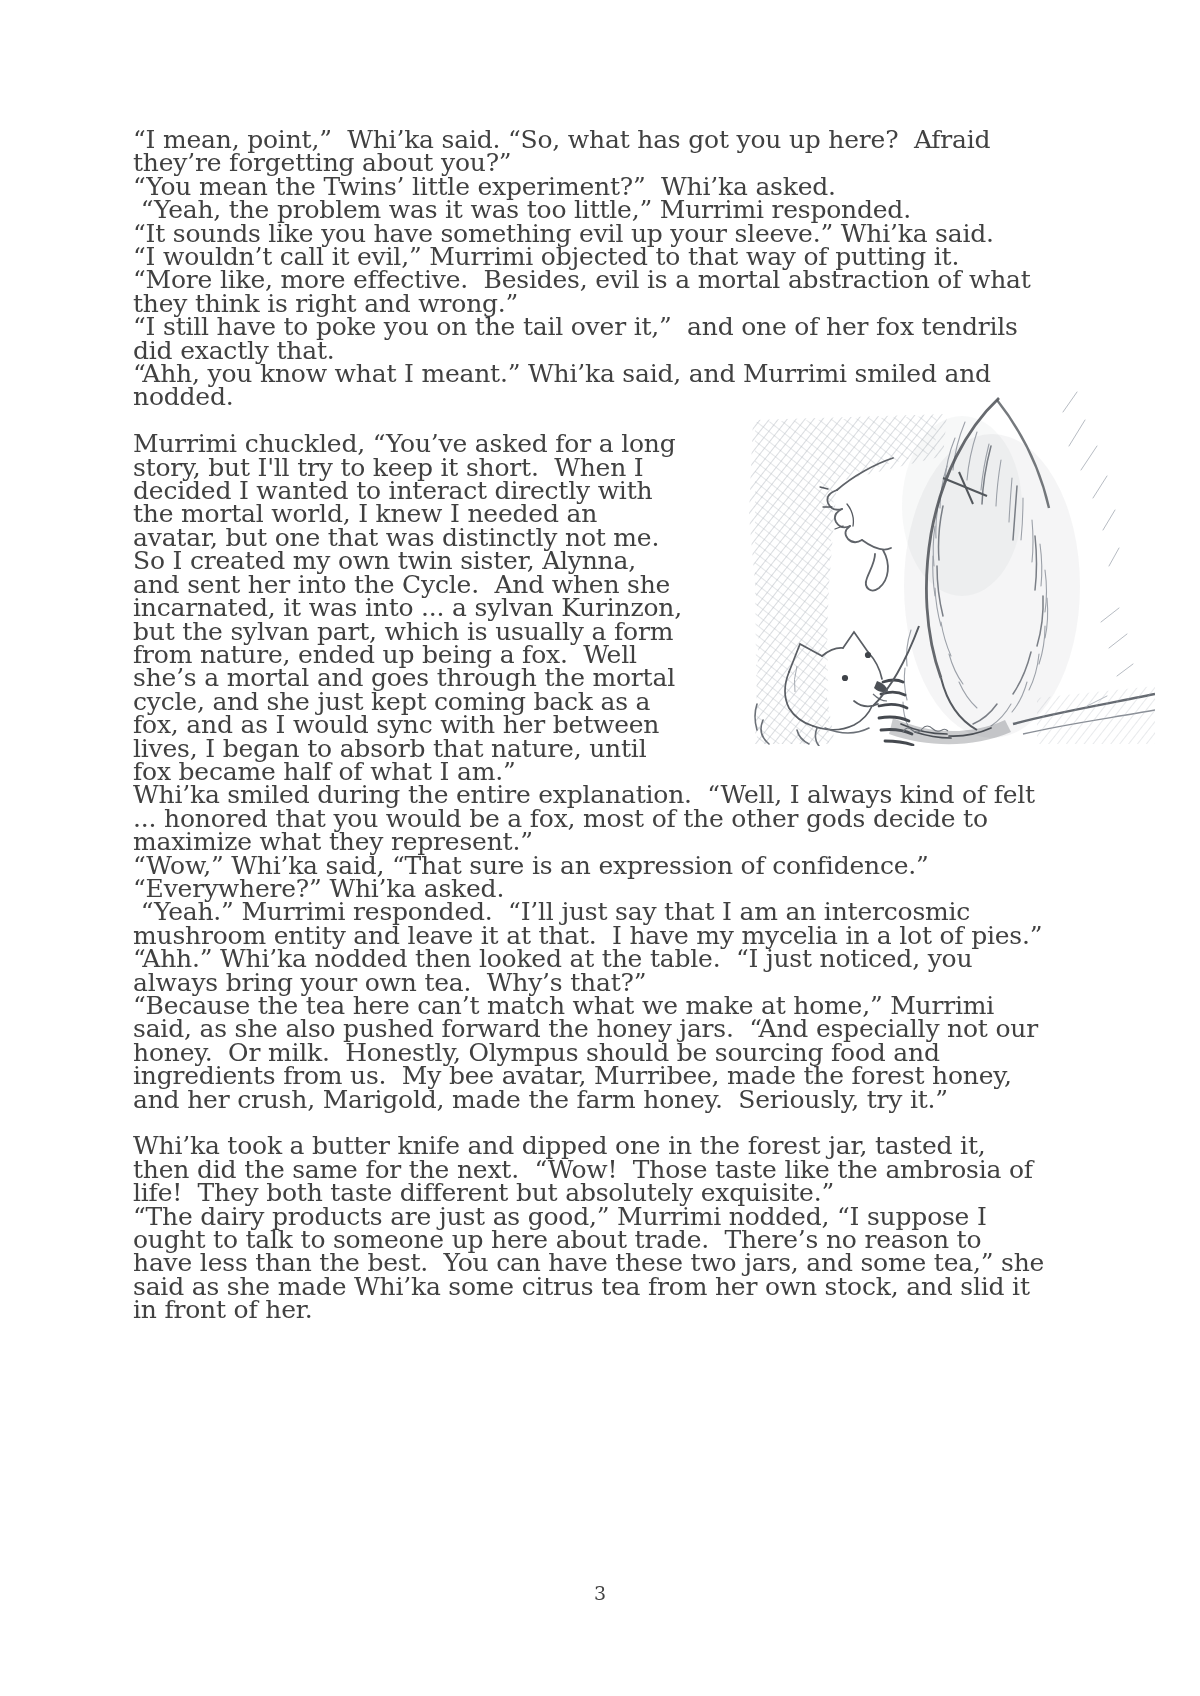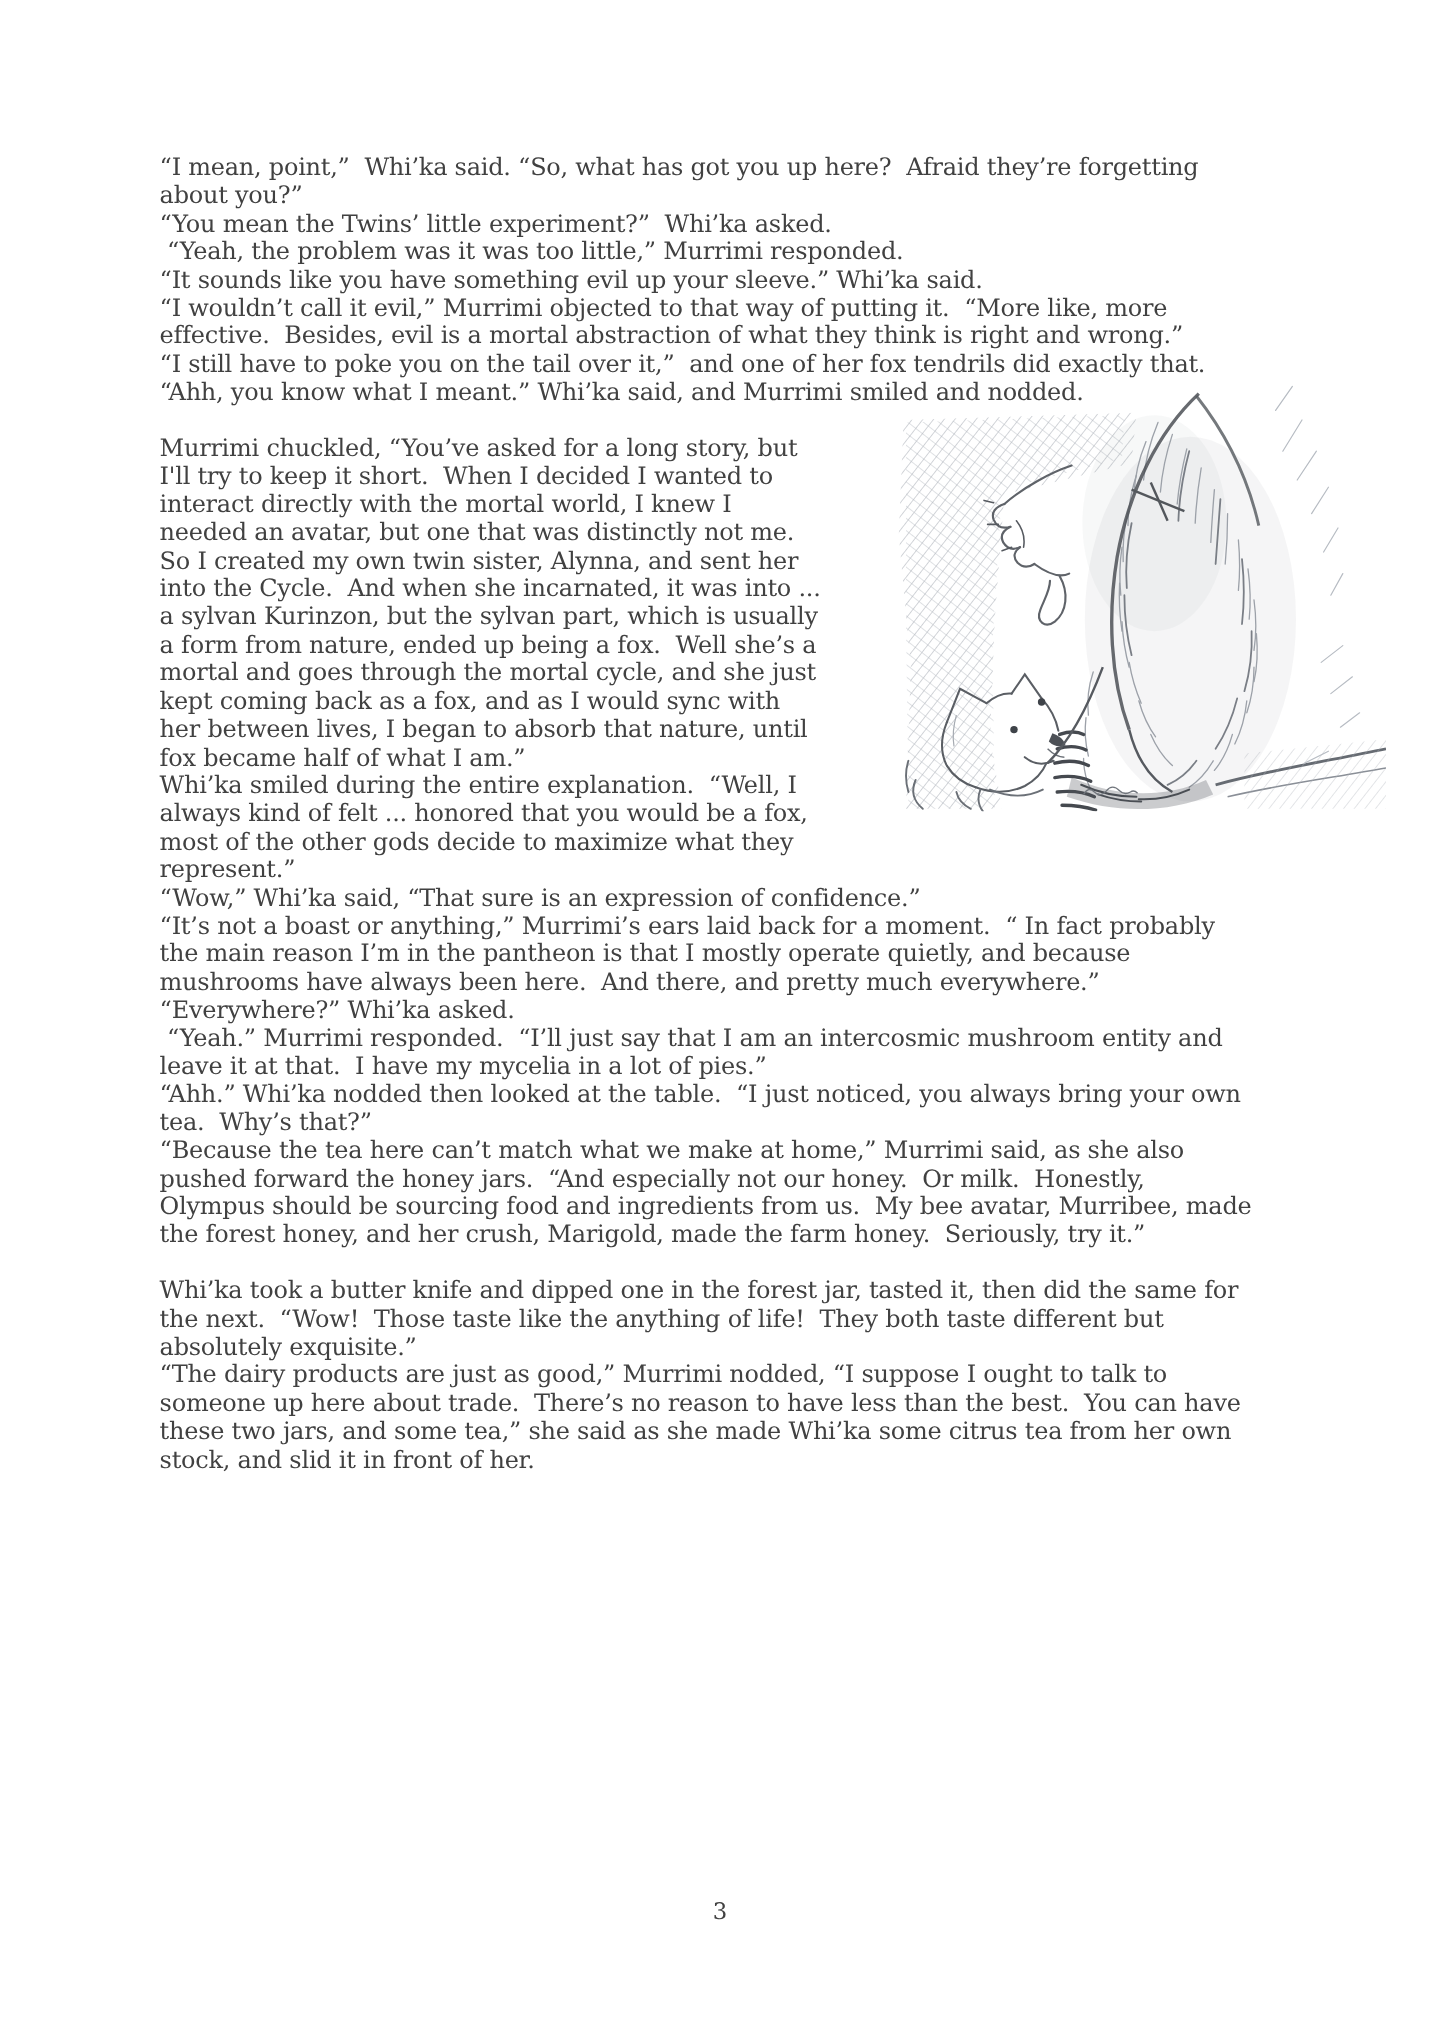"“I mean, point,” Whi’ka said." .content { font-size: 20px -> 25px }
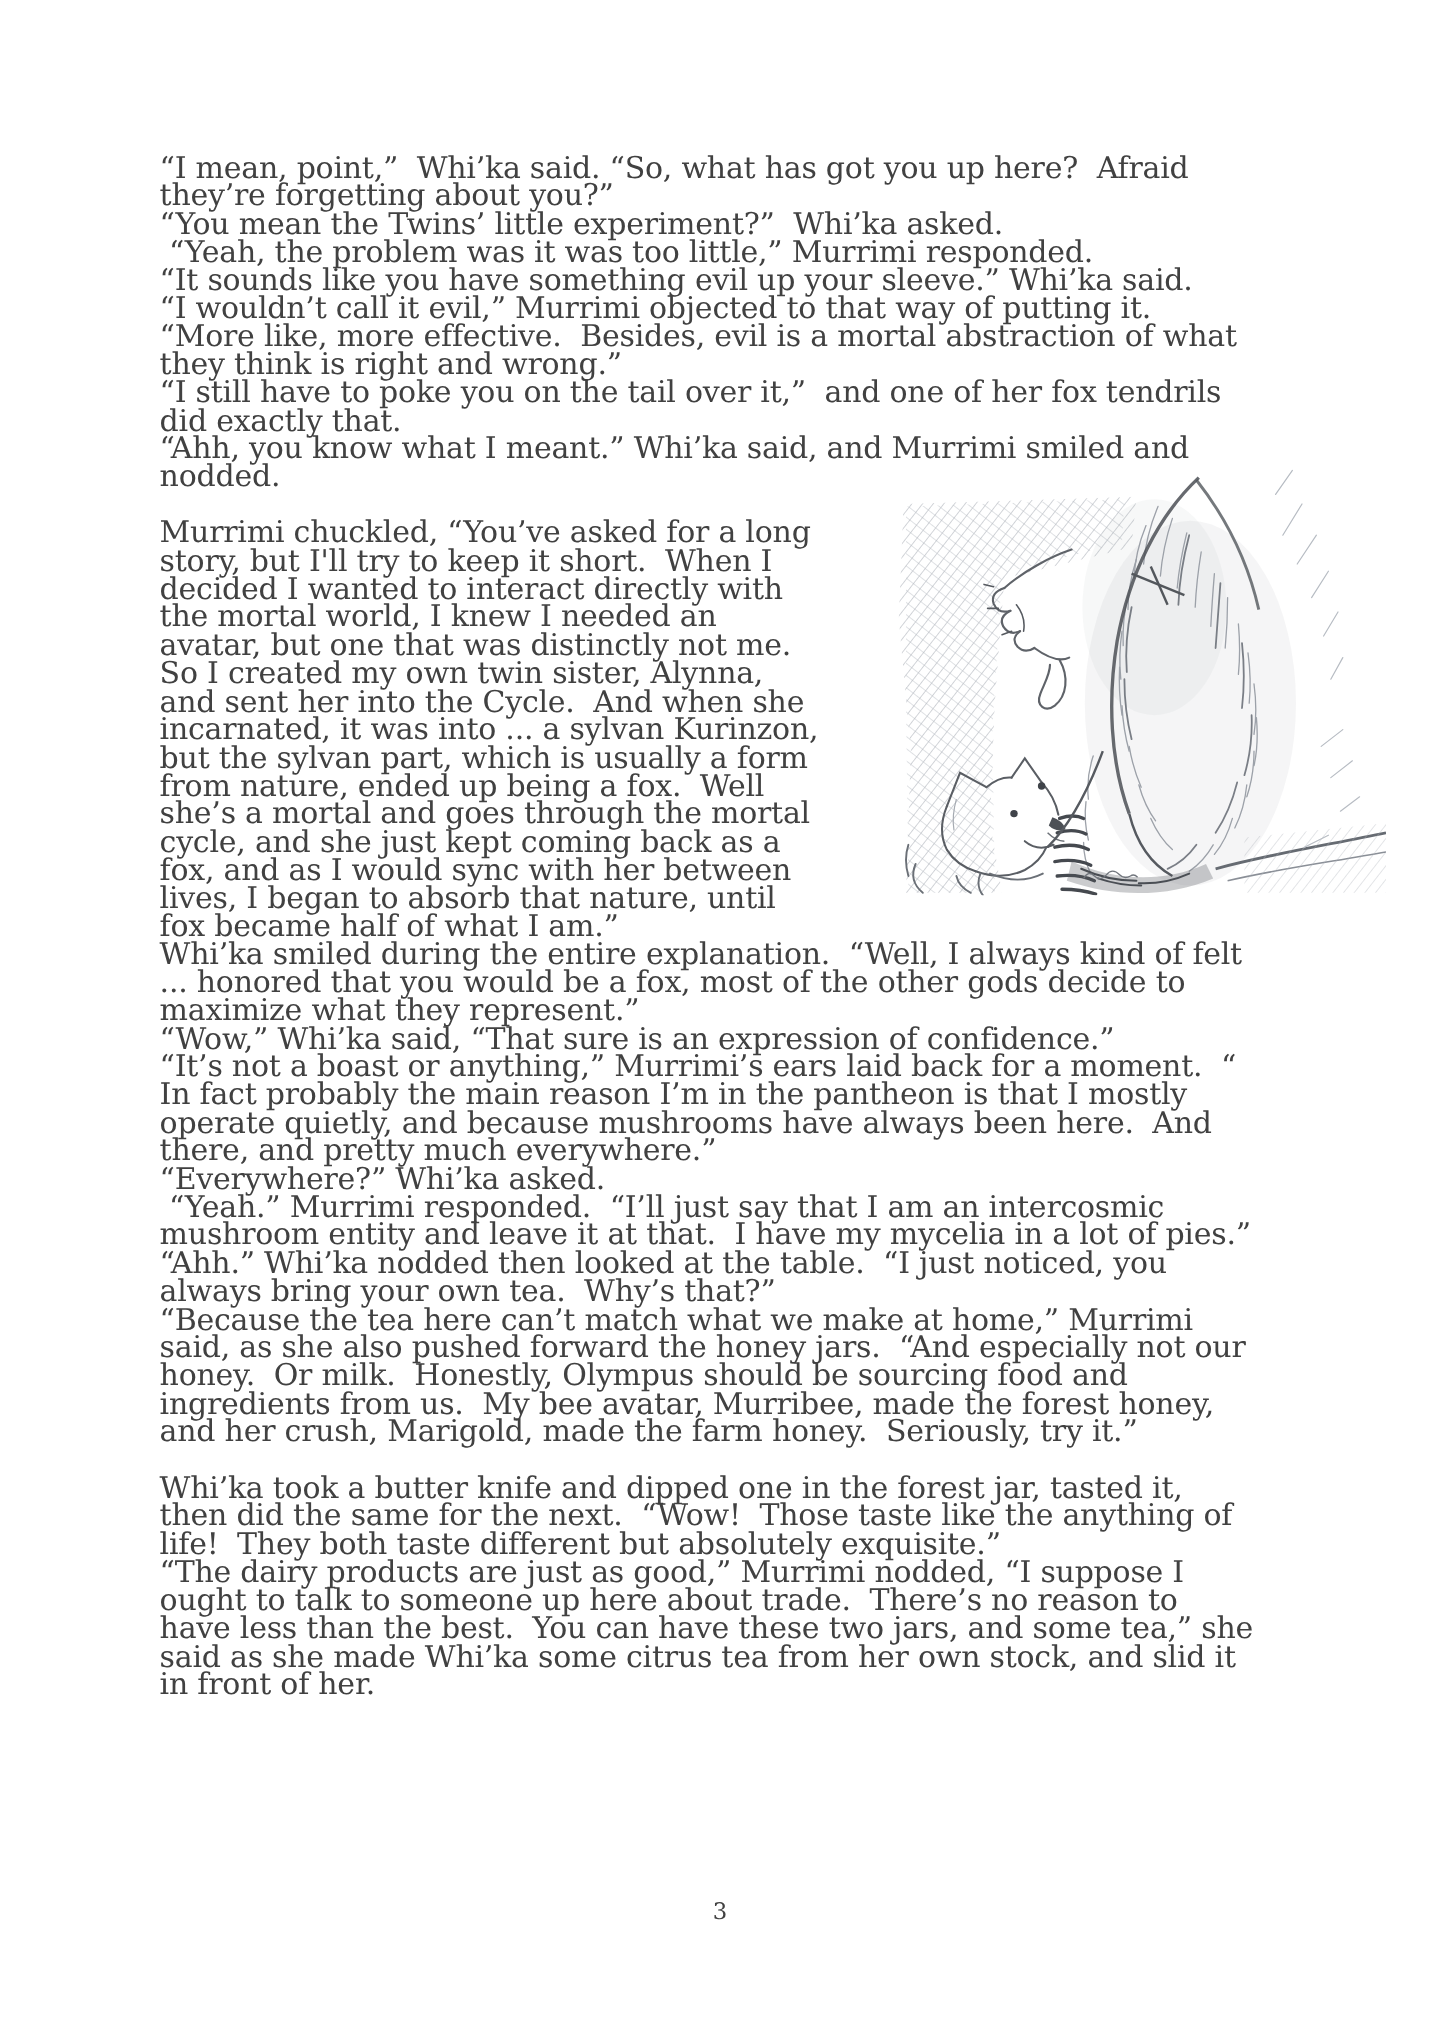"“It’s not a boast or" div.segment { html: <div>“It’s not a boast or anything,” Murrimi’s ears laid back for a moment. “ In fact probably the main reason I’m in the pantheon is that I mostly operate quietly, and because mushrooms have always been here. And there, and pretty much everywhere.”</div> -> none }
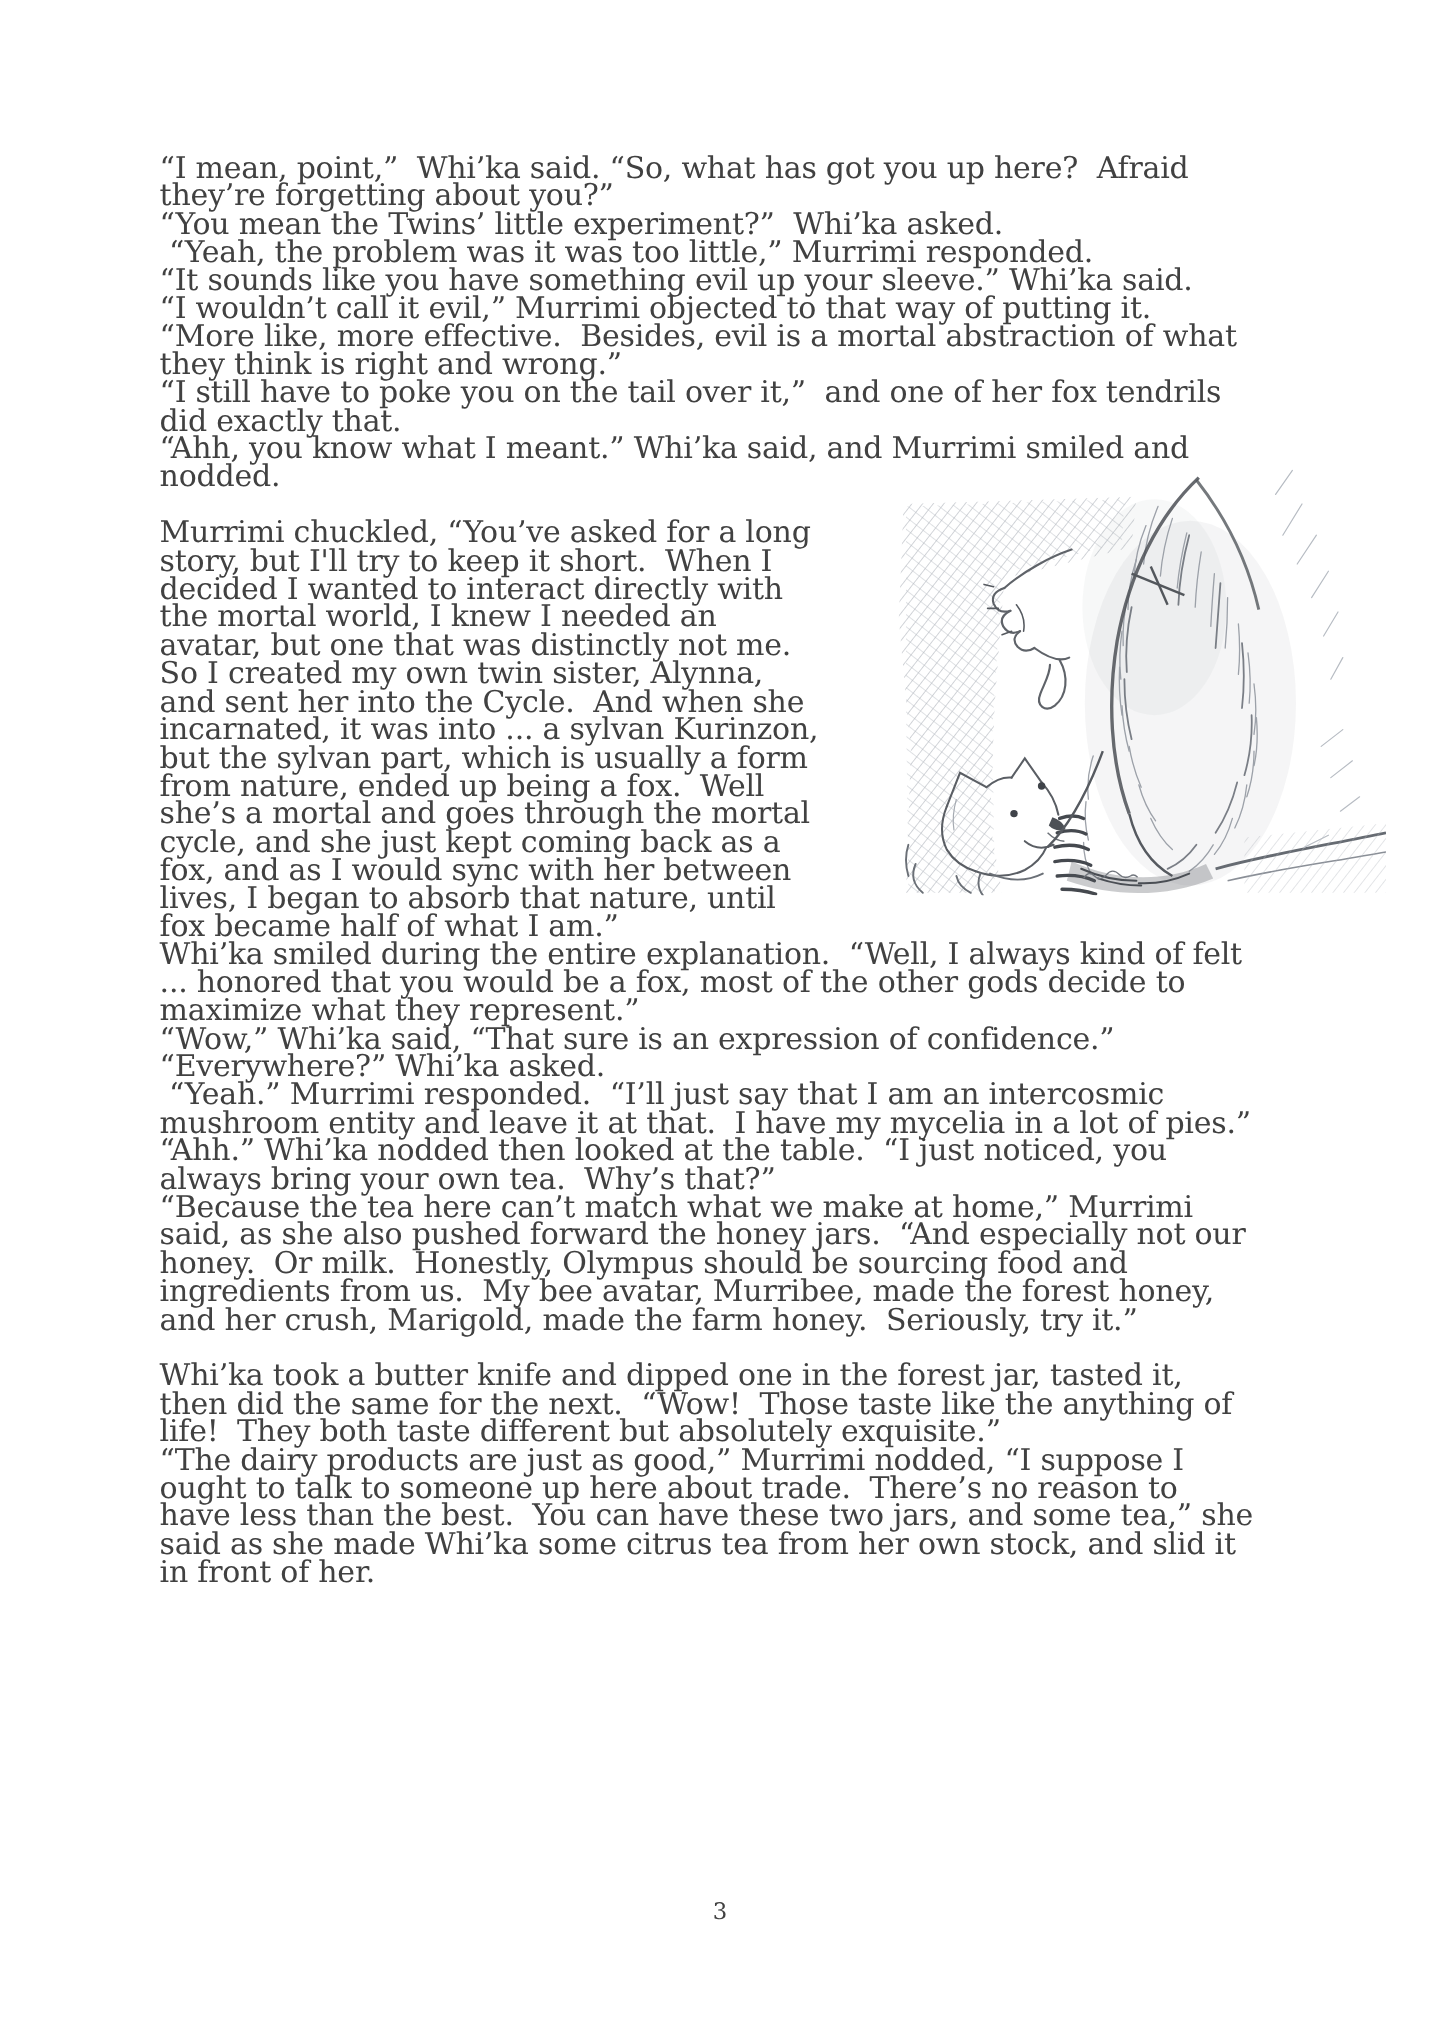"Whi’ka took a butter knife" div.segment { text: anything -> ambrosia }
